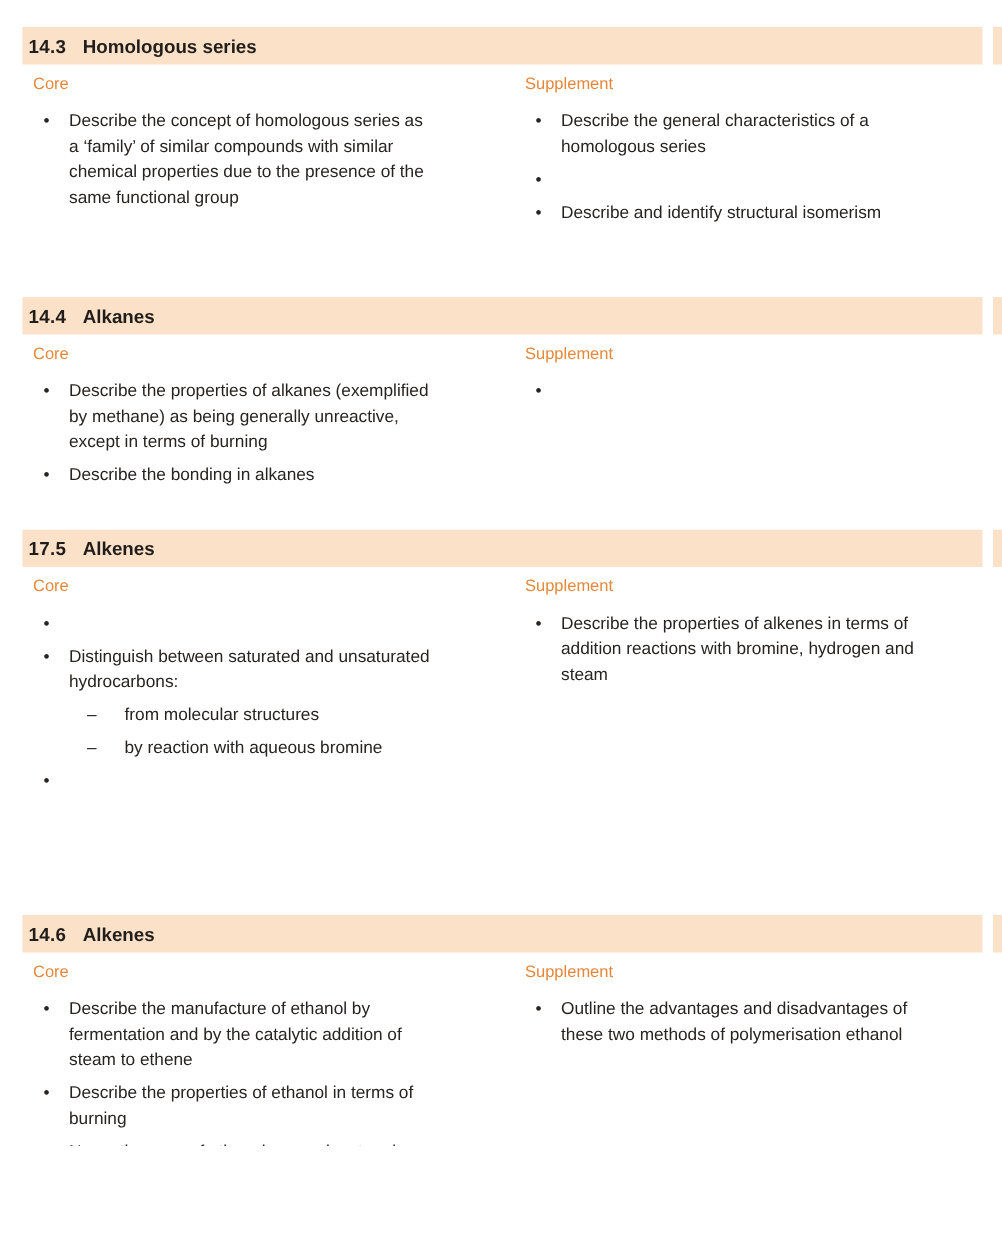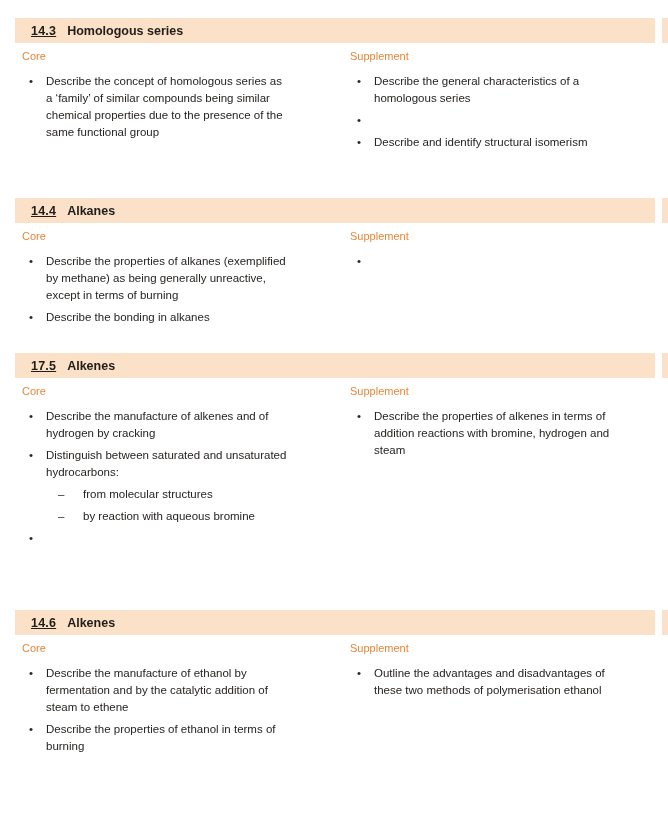"14.3" .bar .num { margin-left: 16px -> 4px; text-decoration: underline -> none }
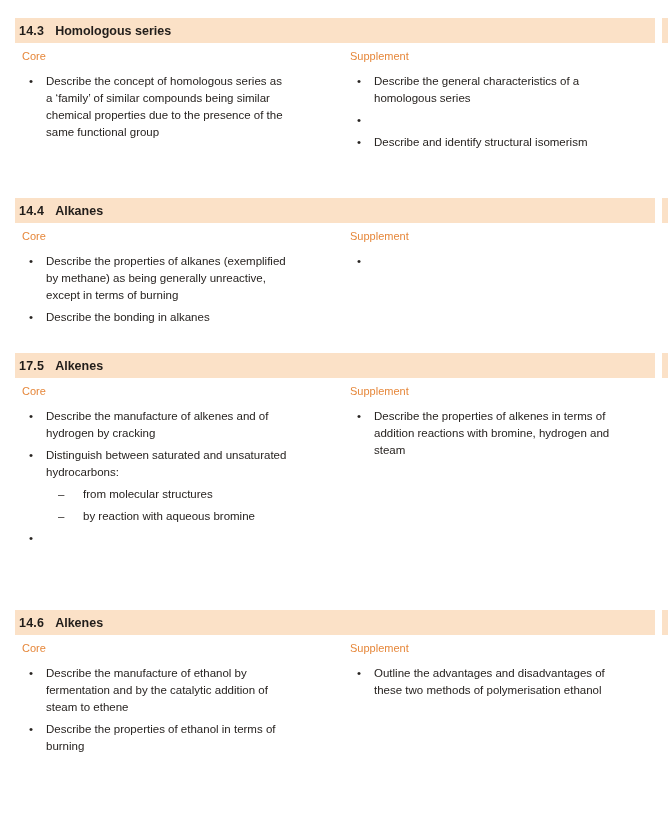"Describe the concept of homologous" span.txt { text: being -> with }
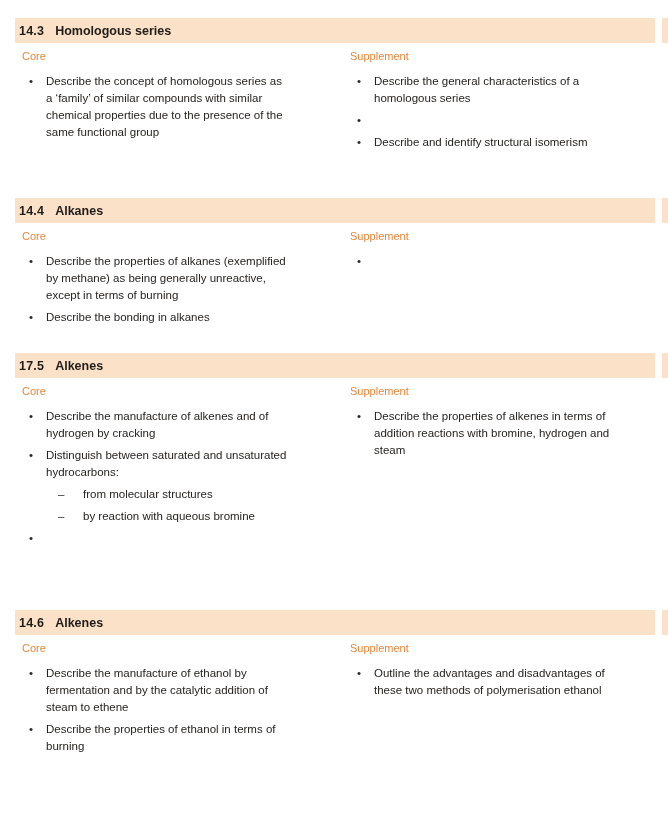"Describe the manufacture of alkenes" span.txt { html: <span>Describe the manufacture of alkenes and of hydrogen by cracking</span> -> none }
